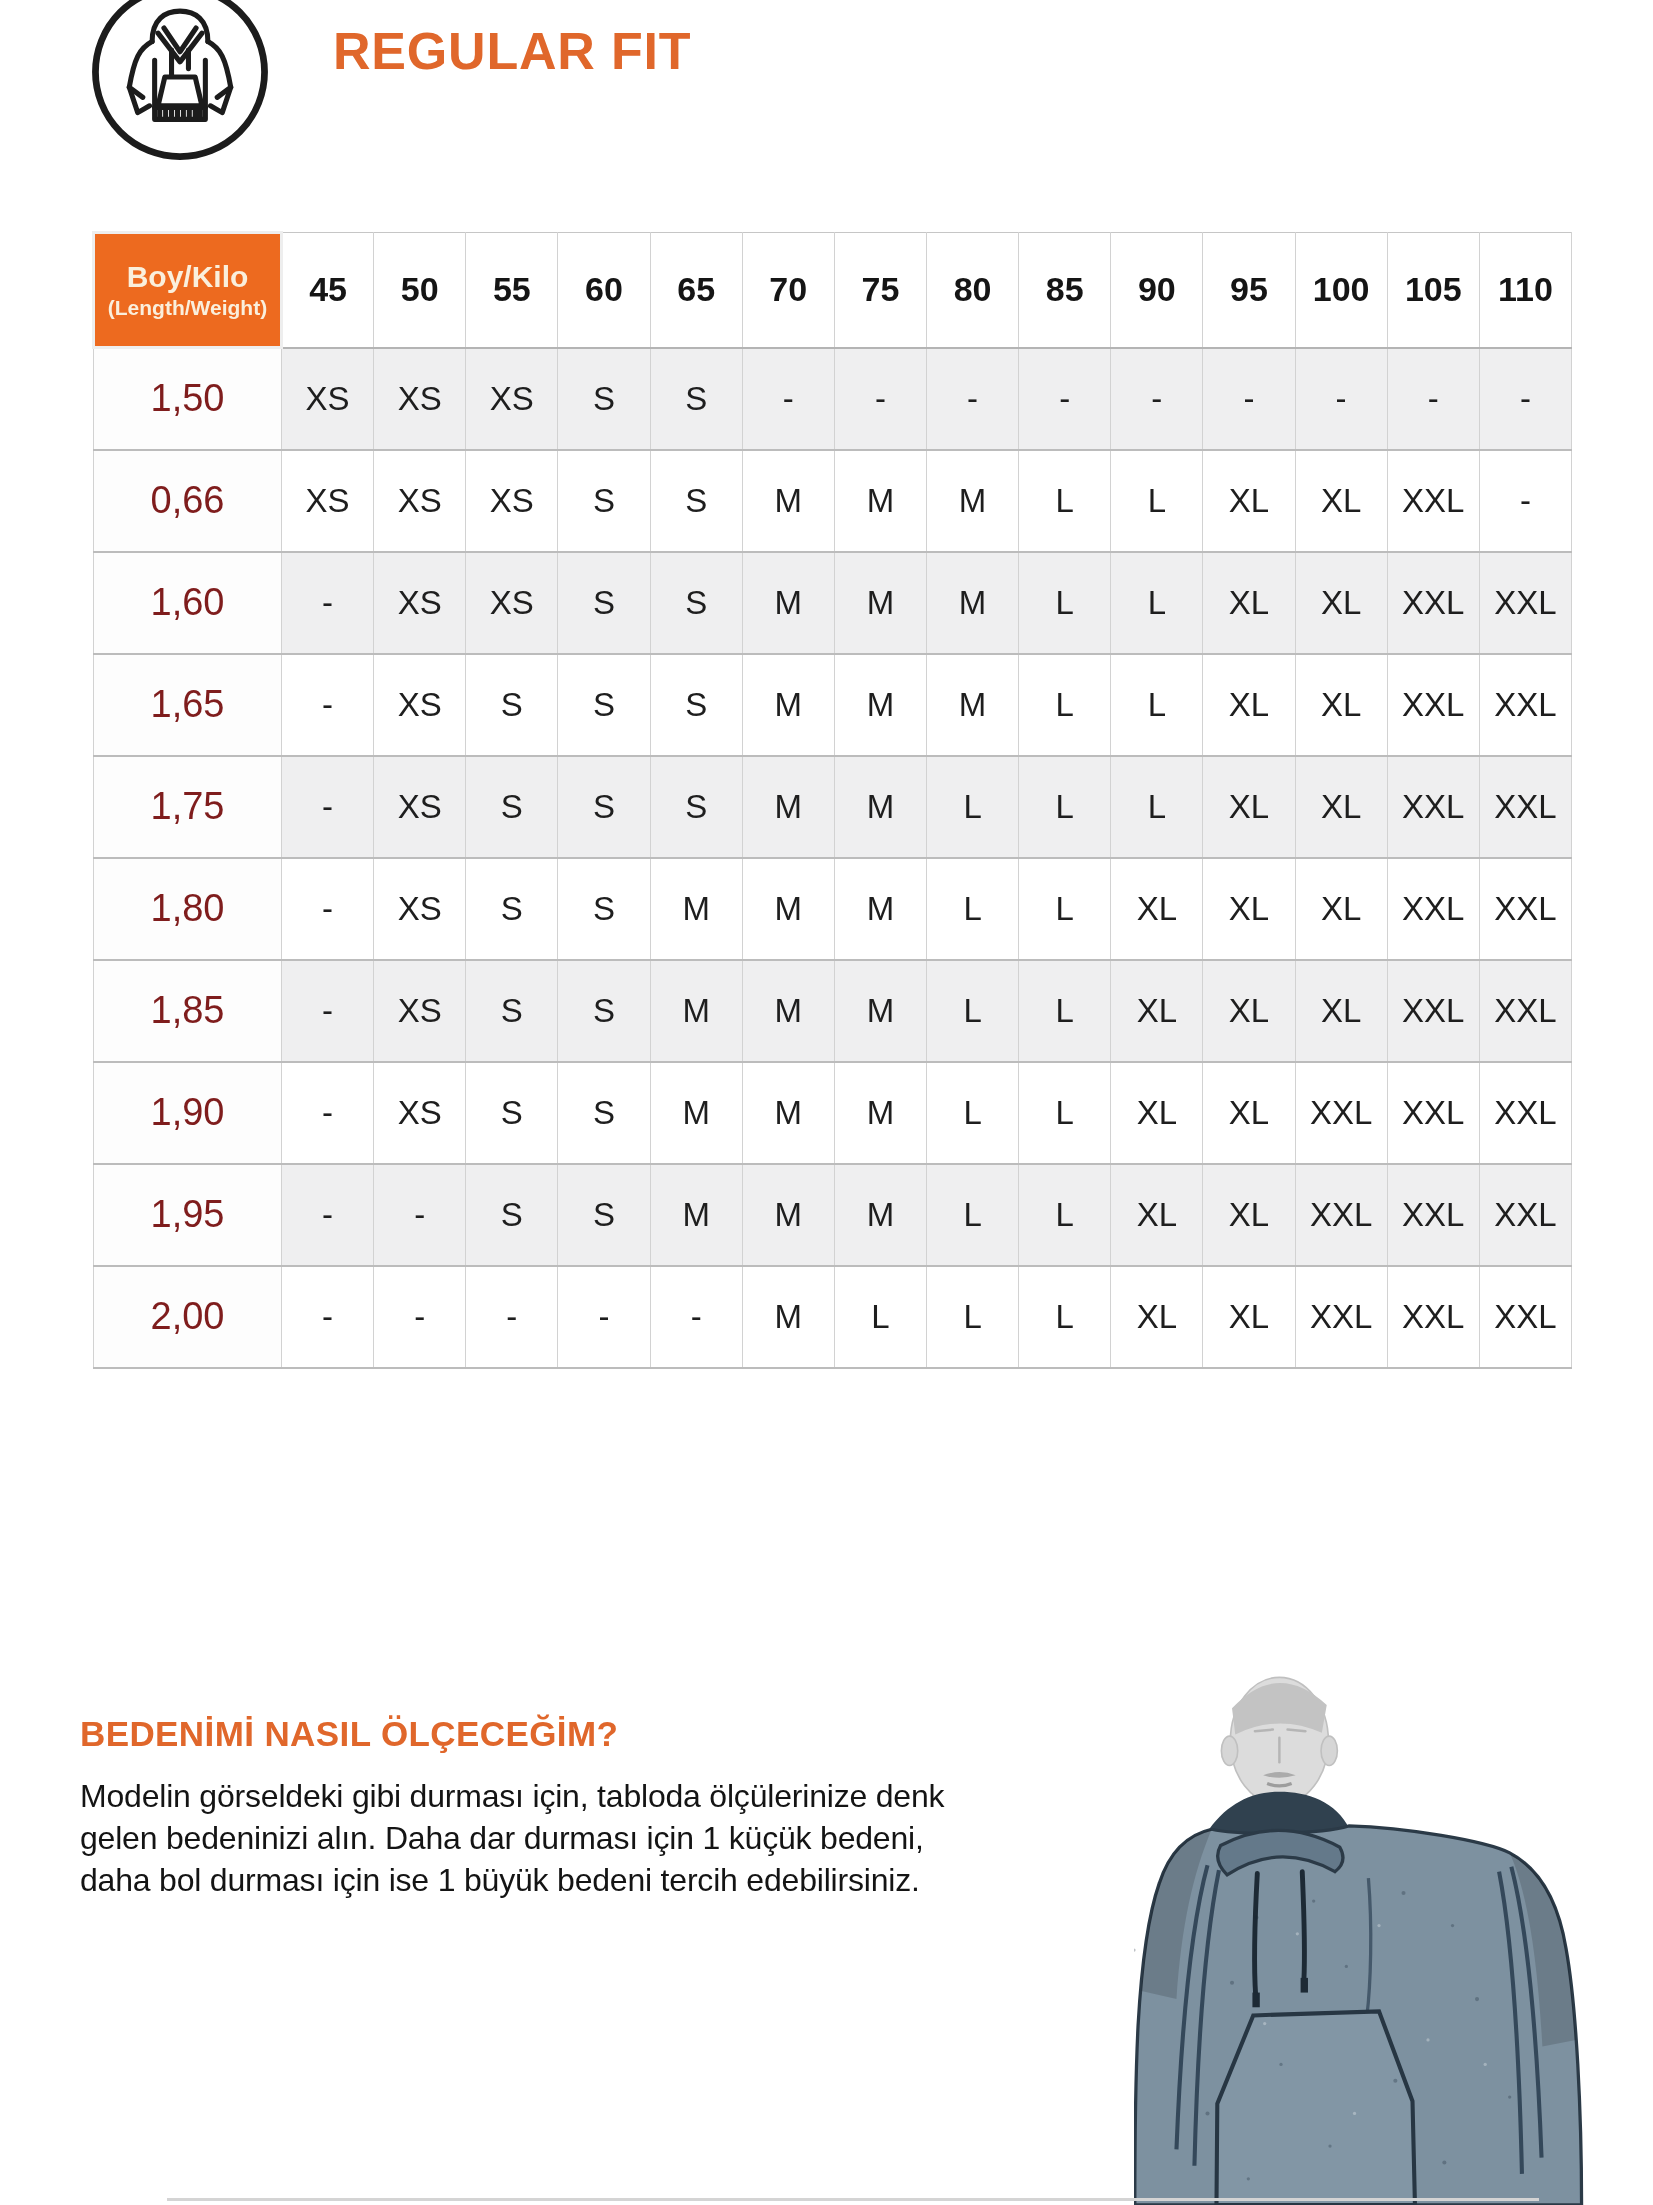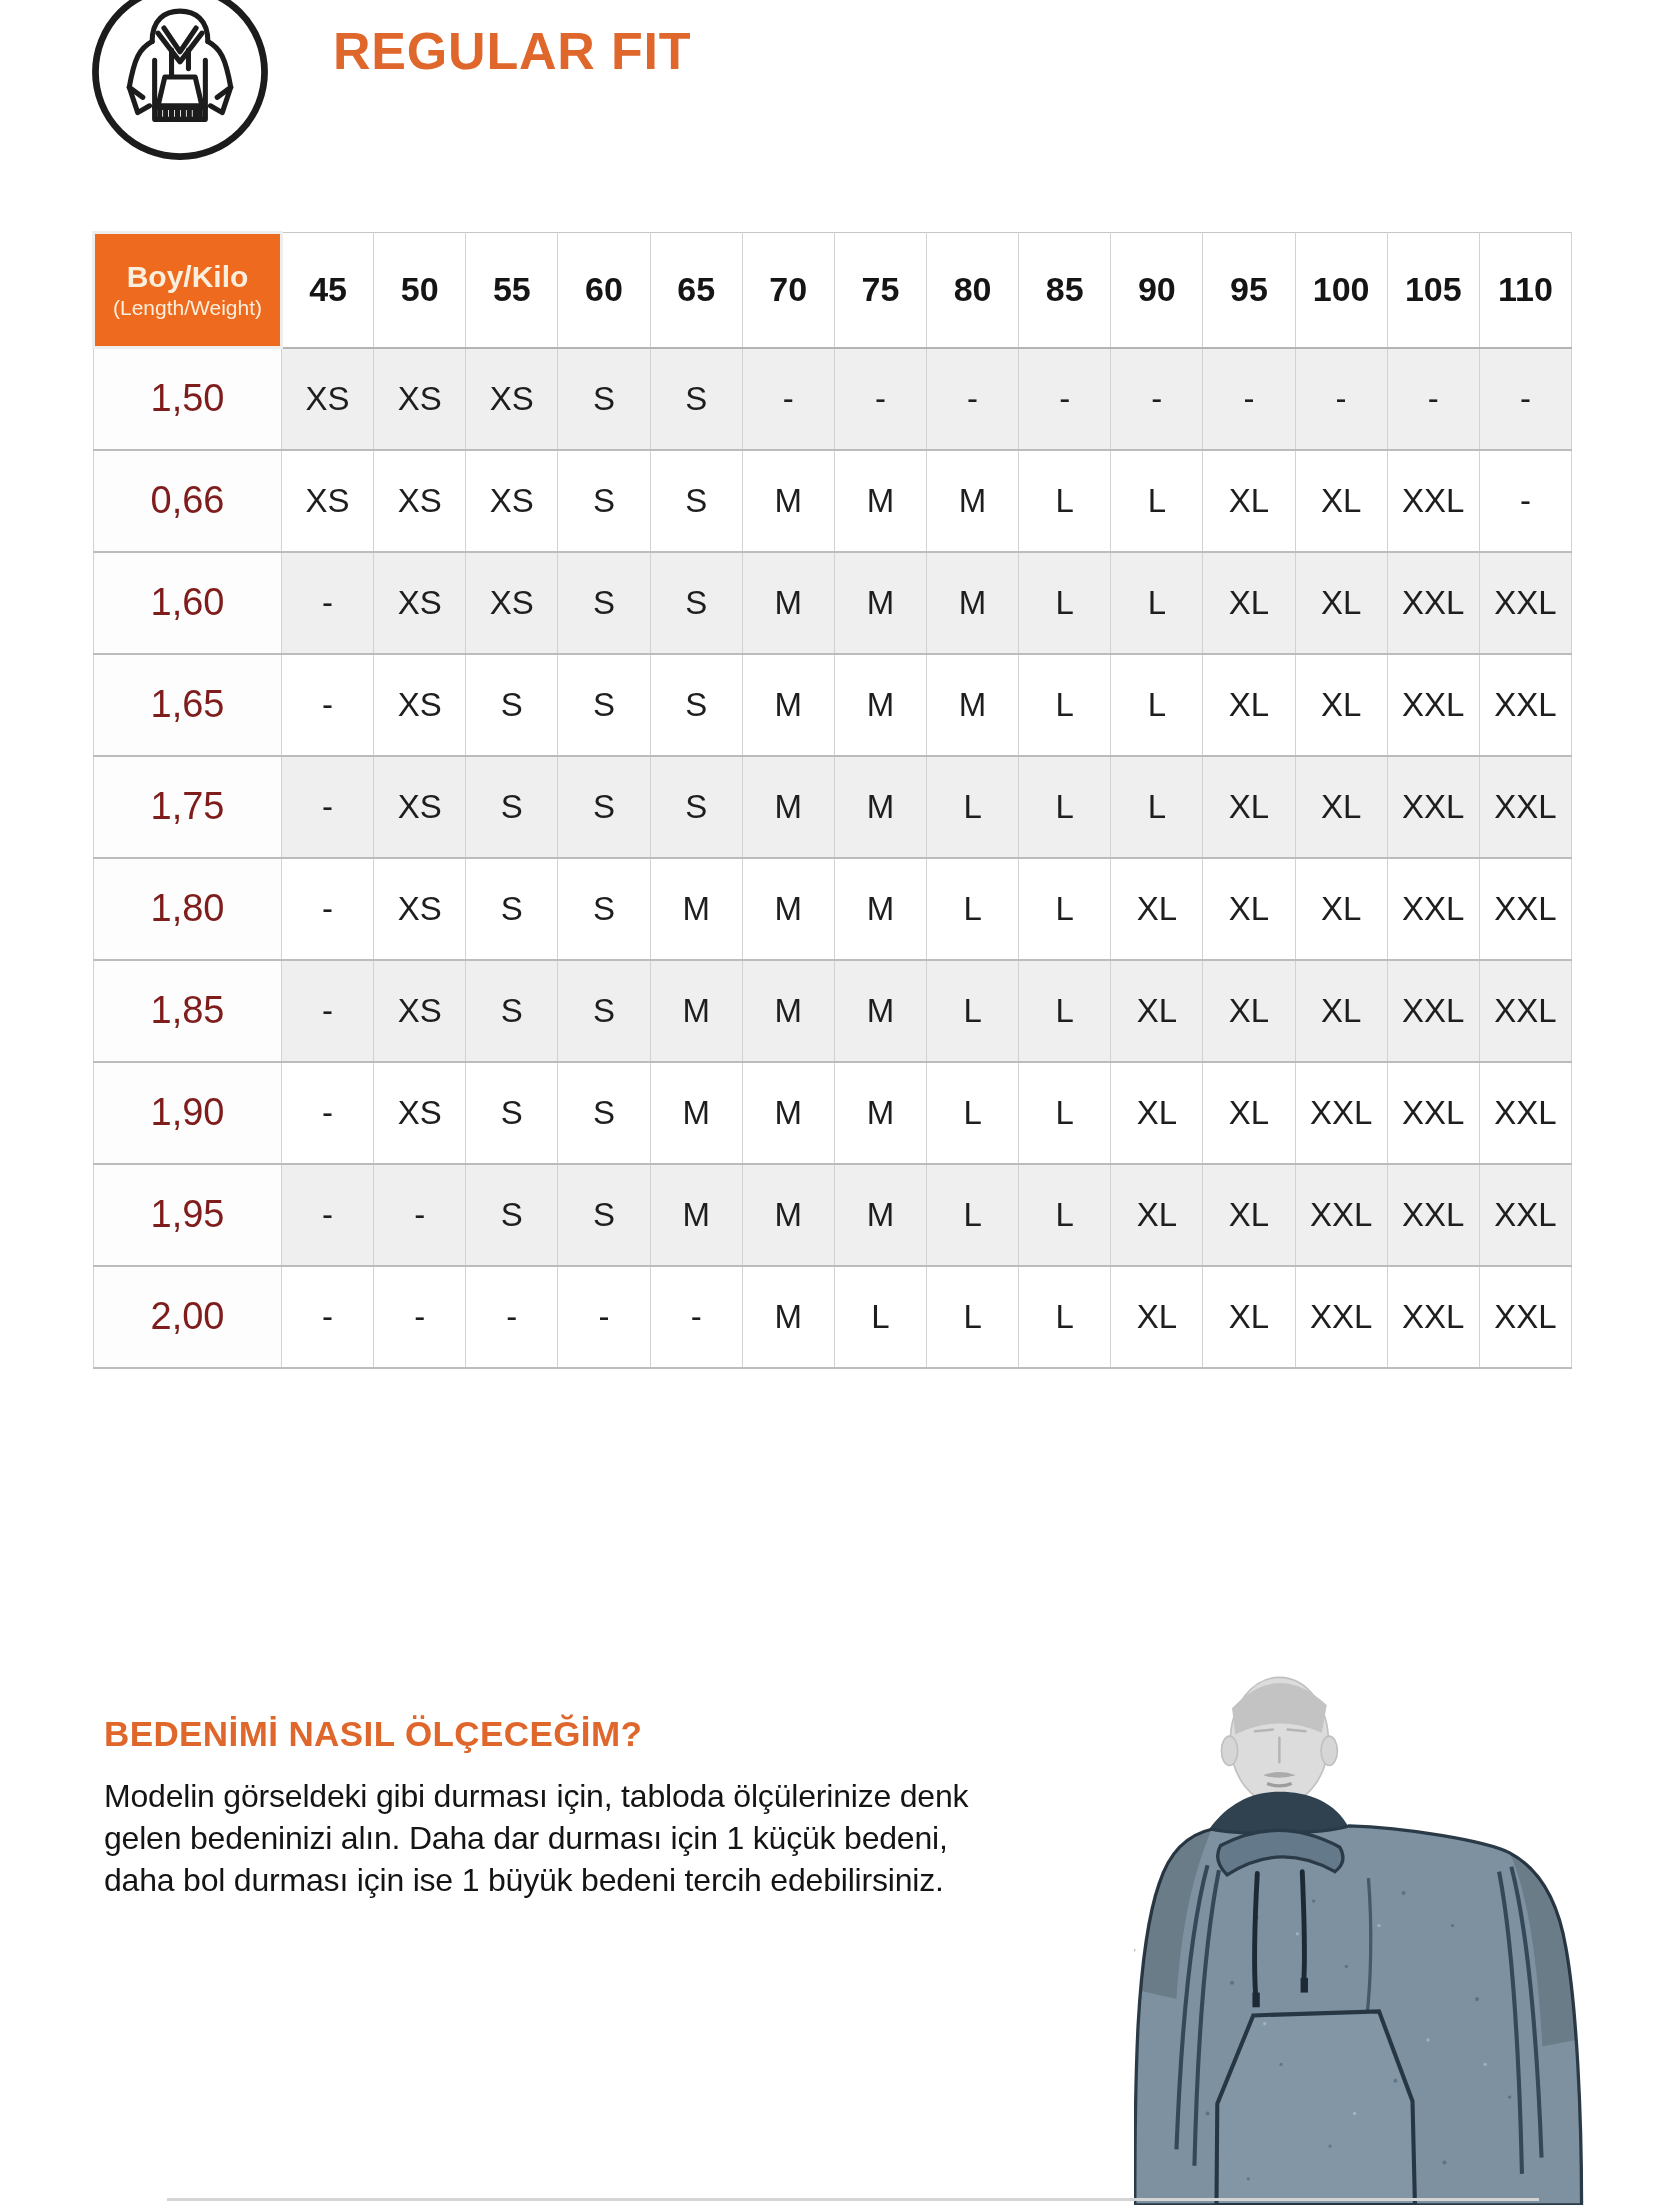"(Length/Weight)" .corner .c2 { font-weight: normal -> bold }
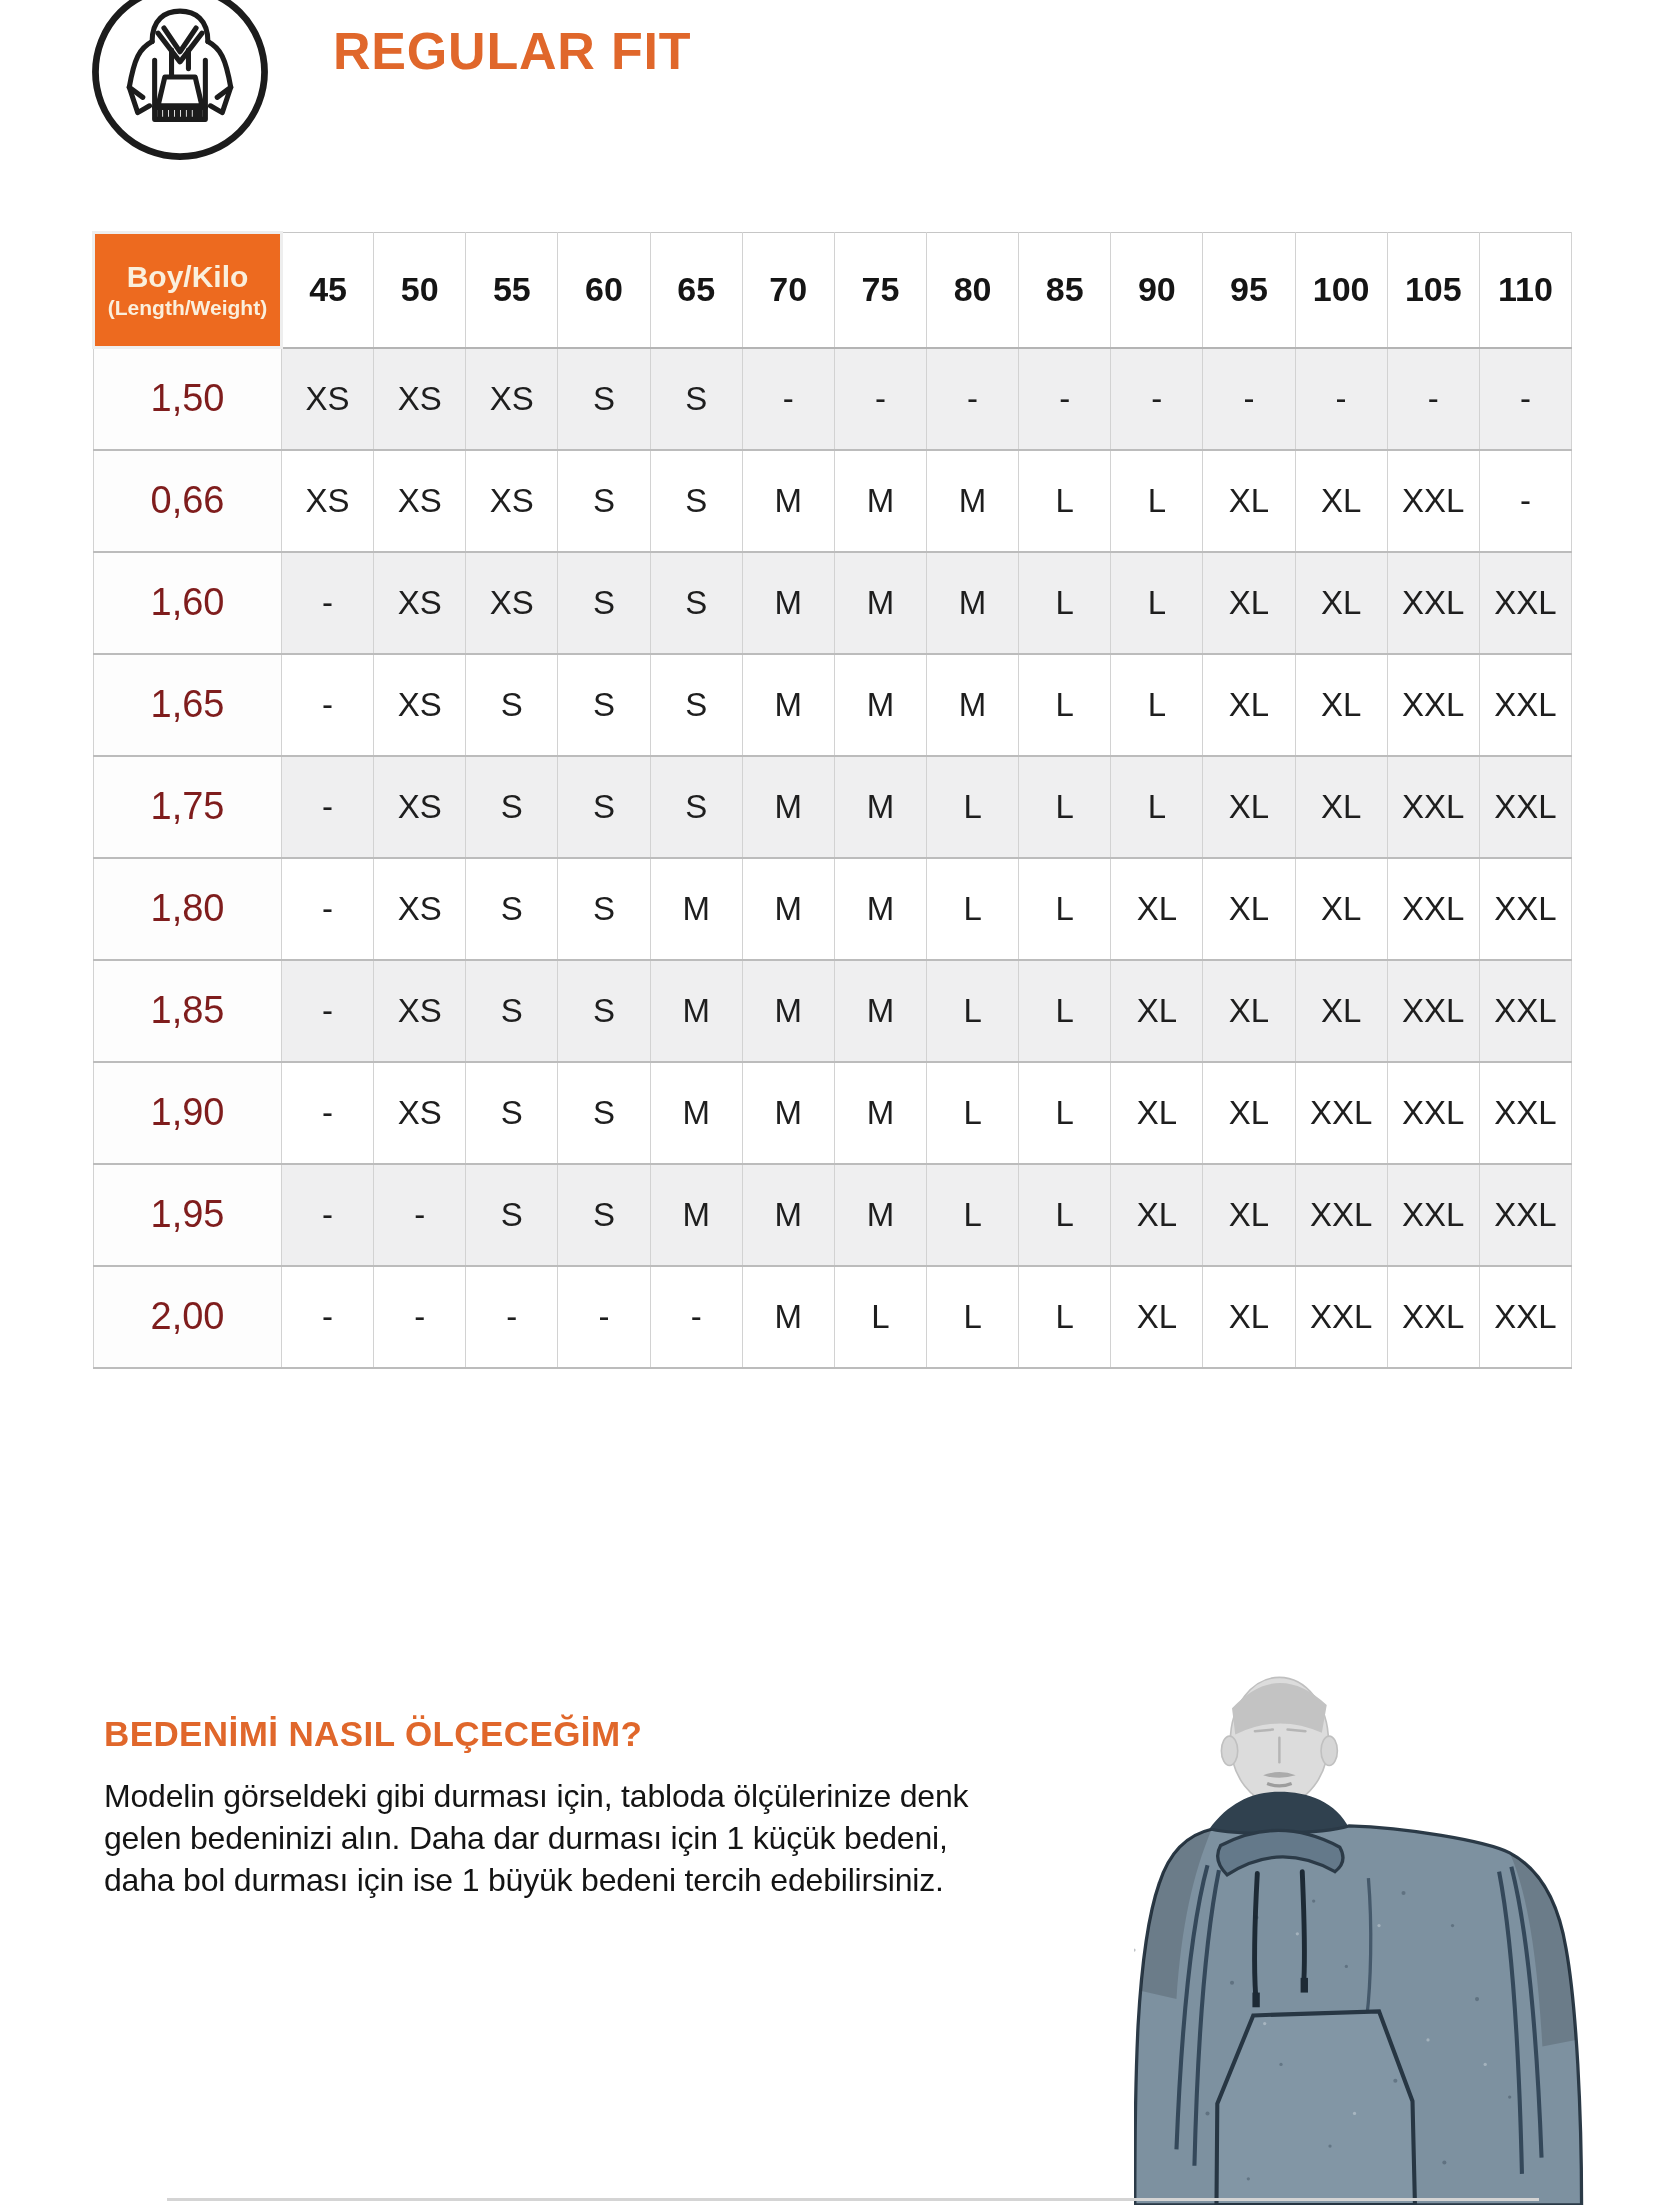"BEDENİMİ NASIL ÖLÇECEĞİM?" .guide { left: 104px -> 80px }
